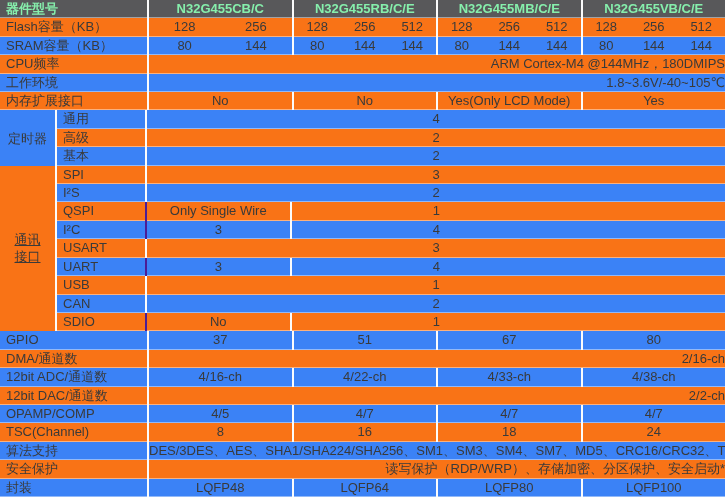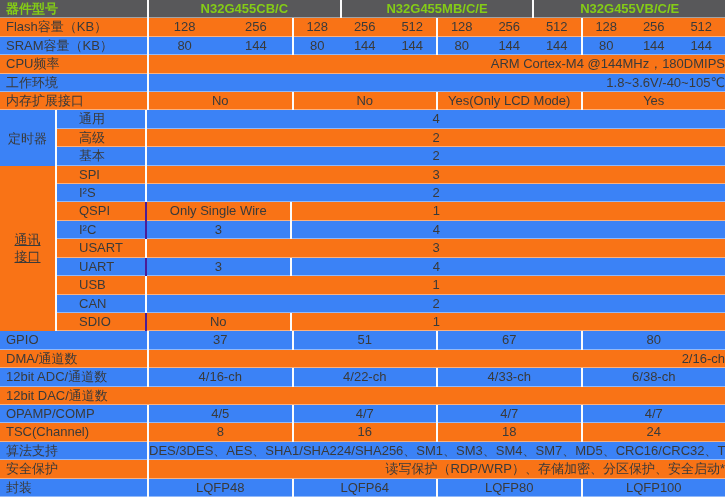"器件型号" .hdr { color: #84cc16 -> #86efac }
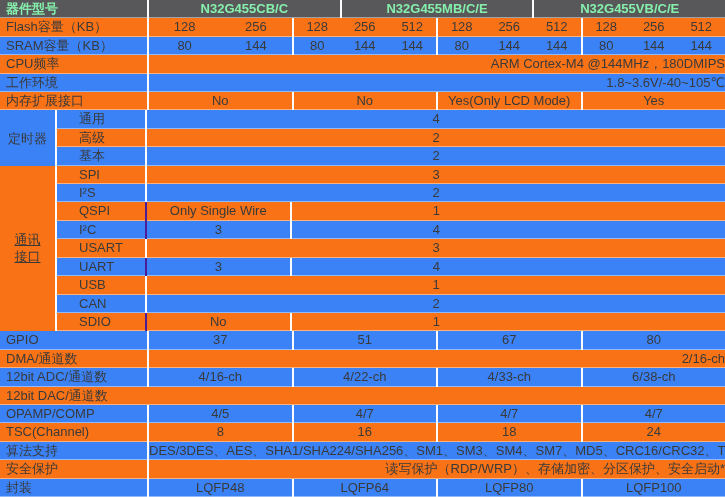"N32G455RB/C/E" div.g { html: none -> <div>N32G455RB/C/E</div> }
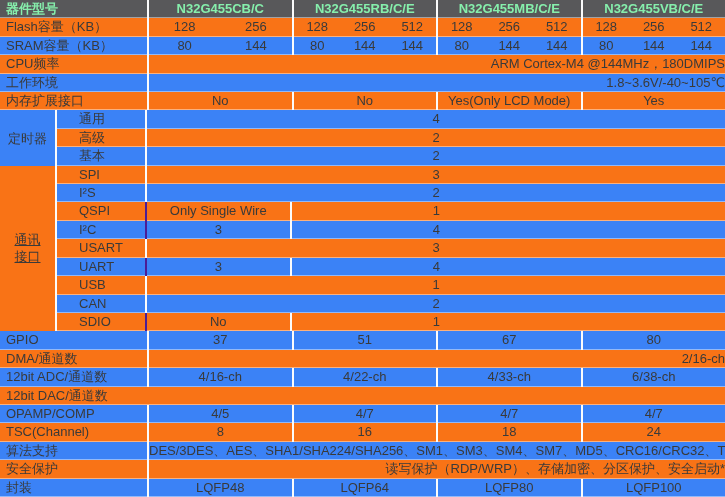"通用" .sub { padding-left: 22px -> 6px }
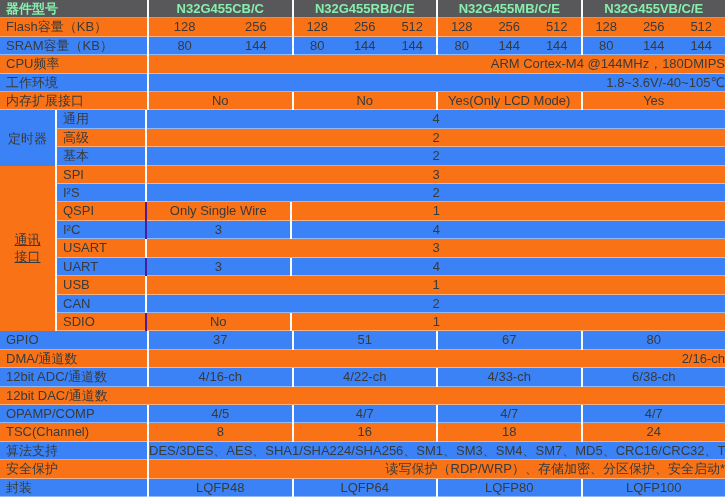"6/38-ch" div.g { text: 6/38-ch -> 4/38-ch }
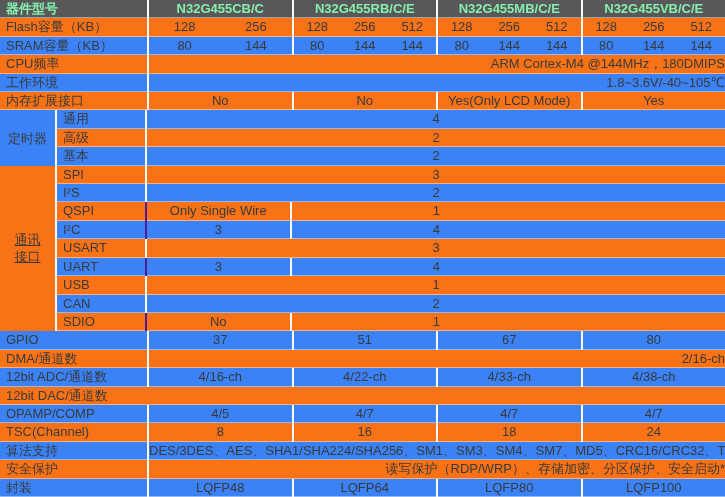"2/2-ch" div.dat { html: none -> <div> <div>2/2-ch</div> </div> }
